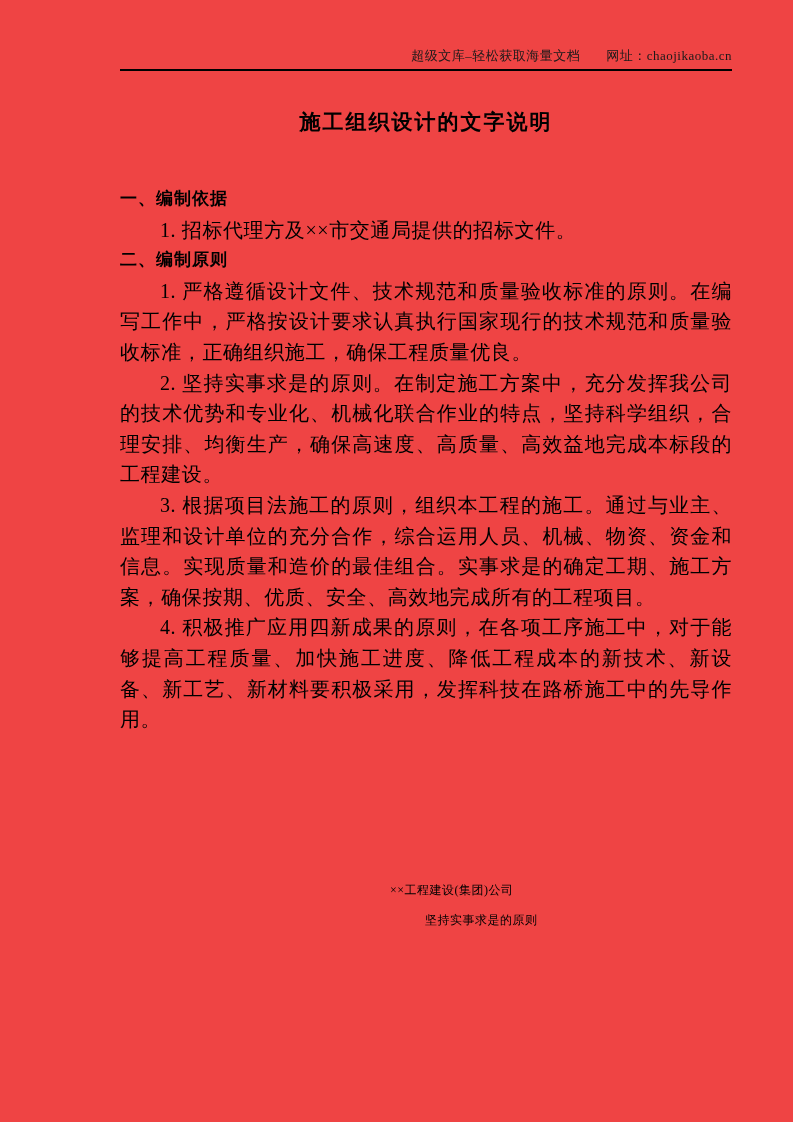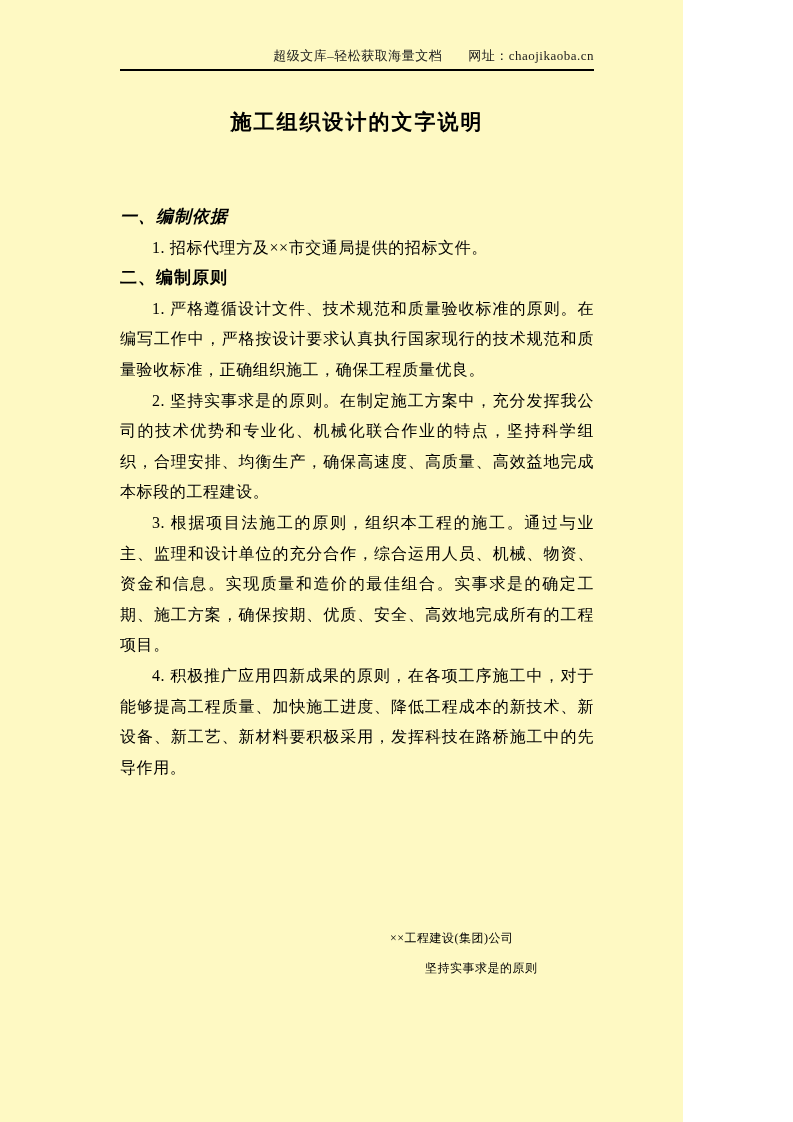"超级文库–轻松获取海量文档 网址：chaojikaoba.cn" .page { background: #fef9c3 -> #ef4444; padding: 0 89px 0 120px -> 0 61px 0 120px; width: 683px -> 793px }
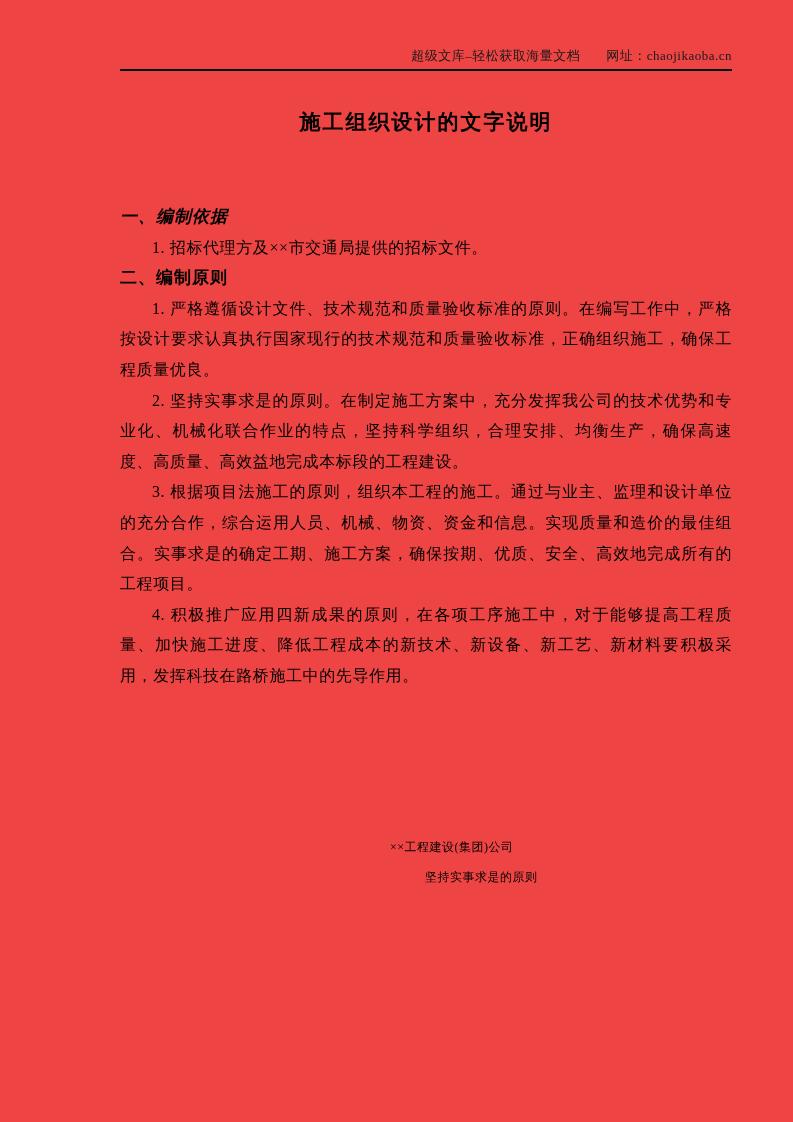"一、编制依据" .sec-heading.first { font-style: italic -> none; margin-top: 64px -> 46px }
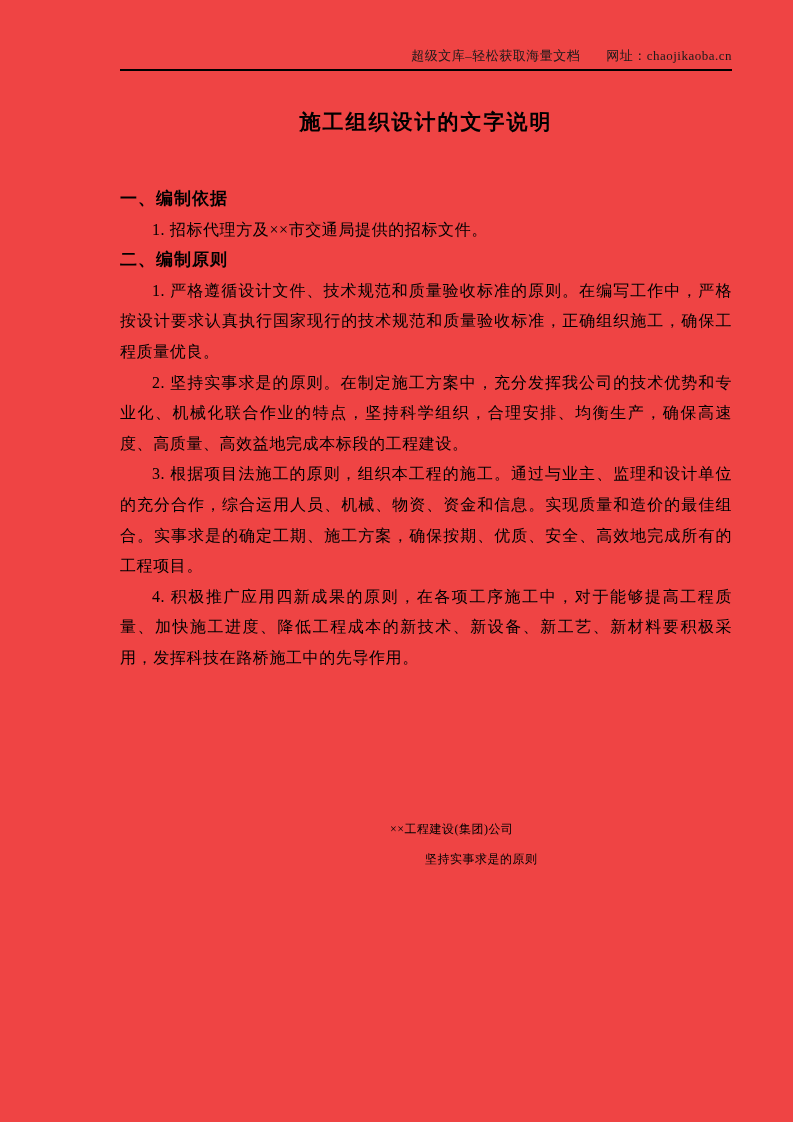"1. 招标代理方及××市交通局提供的招标文件。" .body-para { font-size: 16px -> 20px }
